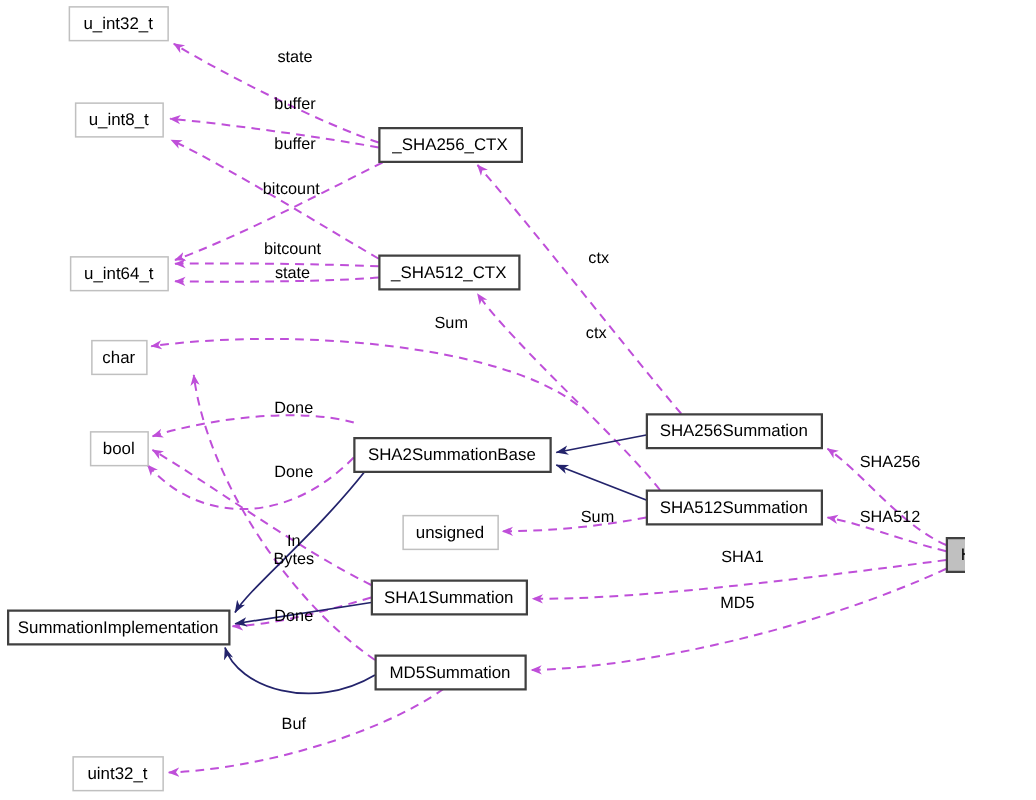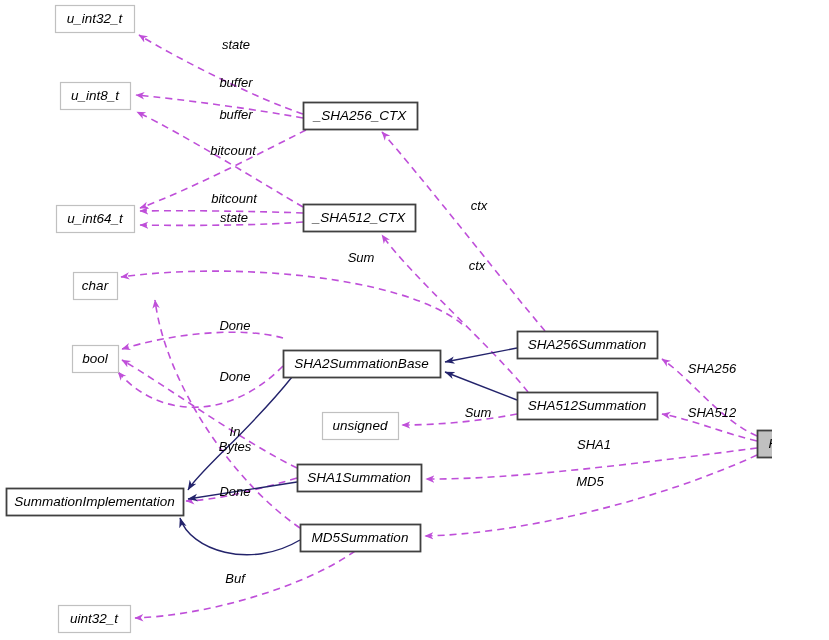"u_int32_t" #diagram-root { font-style: italic -> none }
